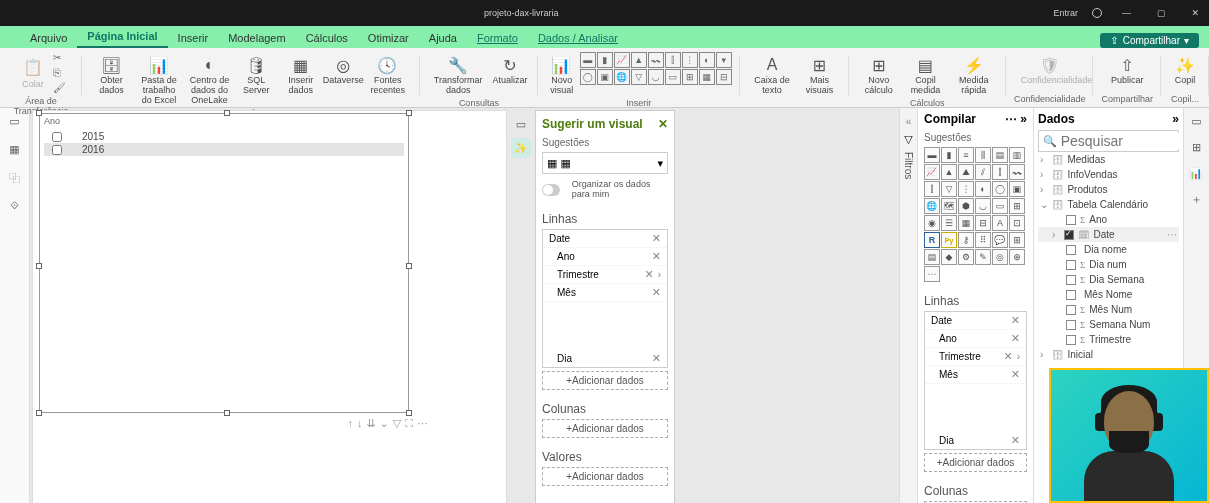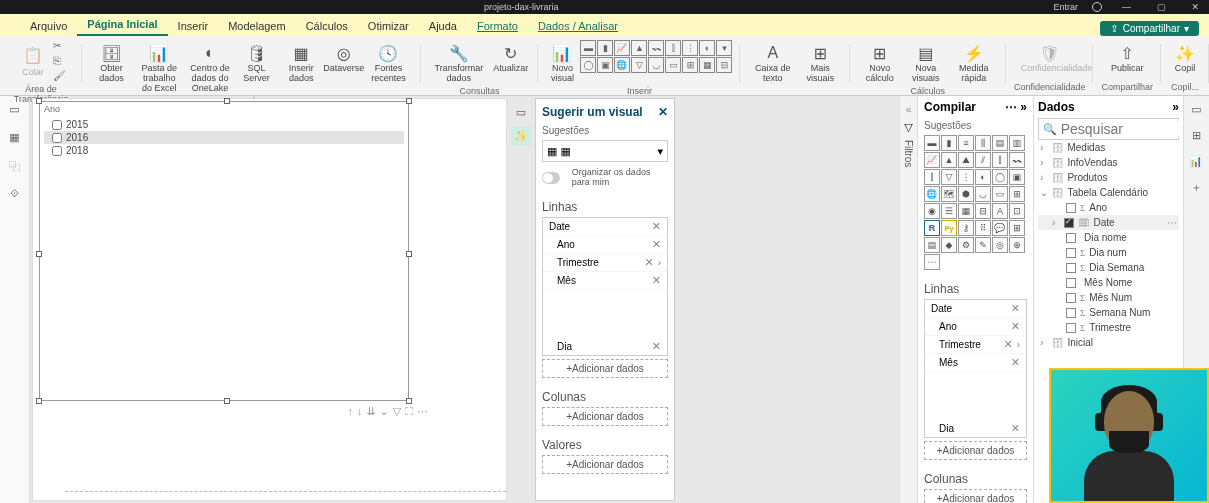"projeto-dax-livraria" .titlebar { height: 14px -> 26px }
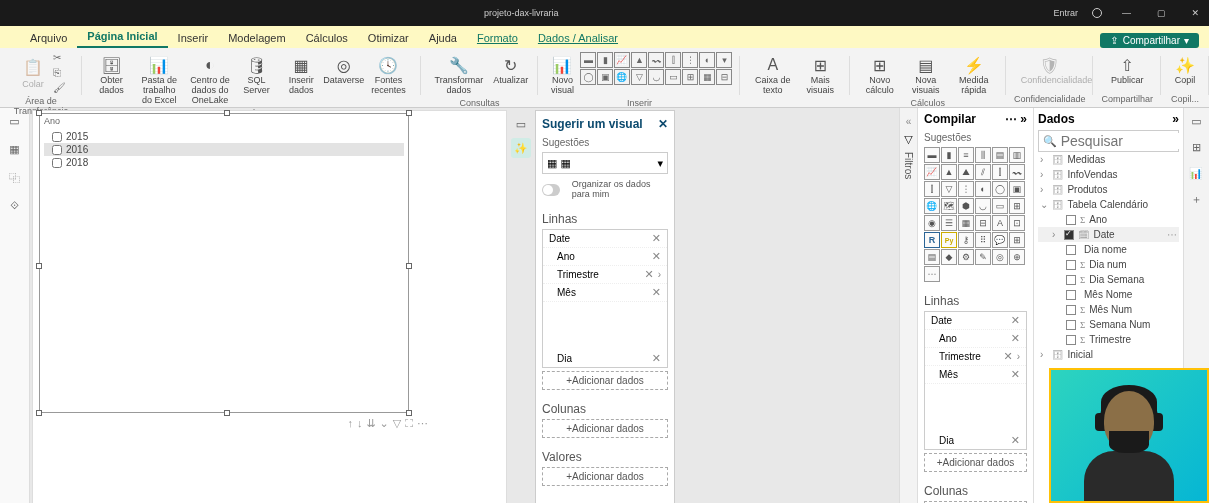"Arquivo" .menutabs { background: #fef9c3 -> #86efac }
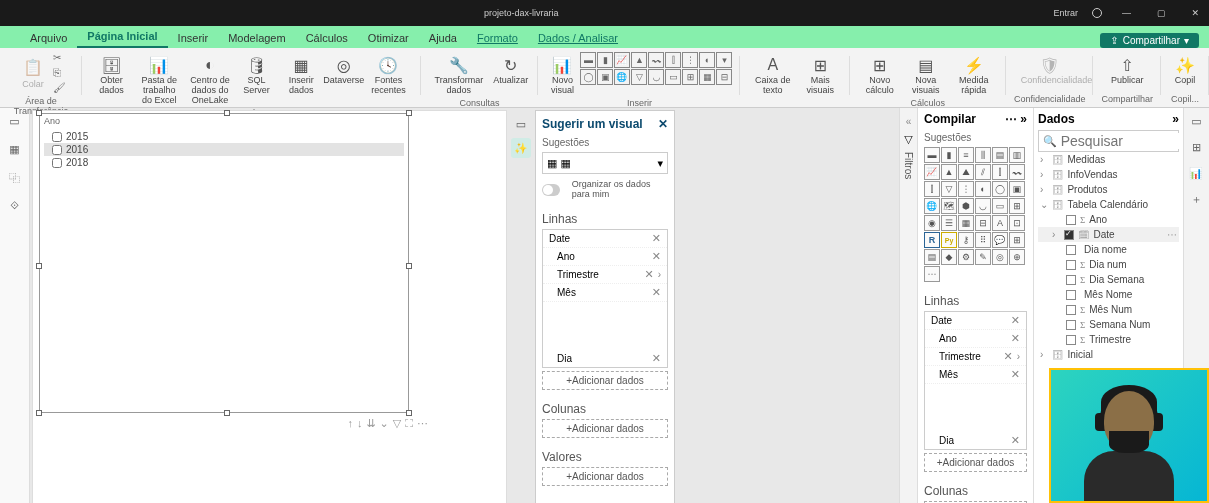"Nova visuais" span.ribbon-label { text: Nova visuais -> Copil medida }
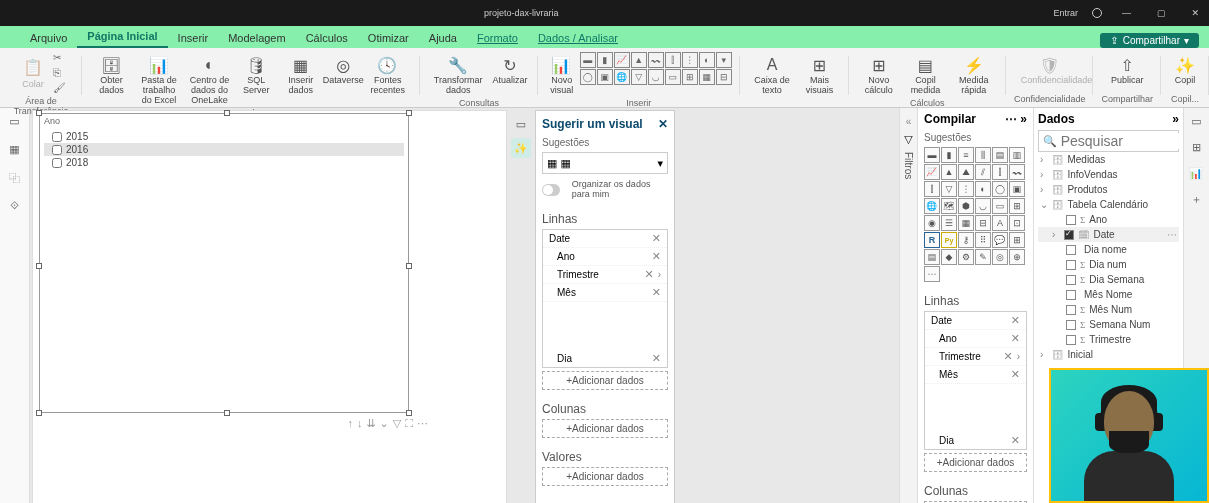"Sugerir um visual" .pane-header { color: #0c4a6e -> #4d7c0f }
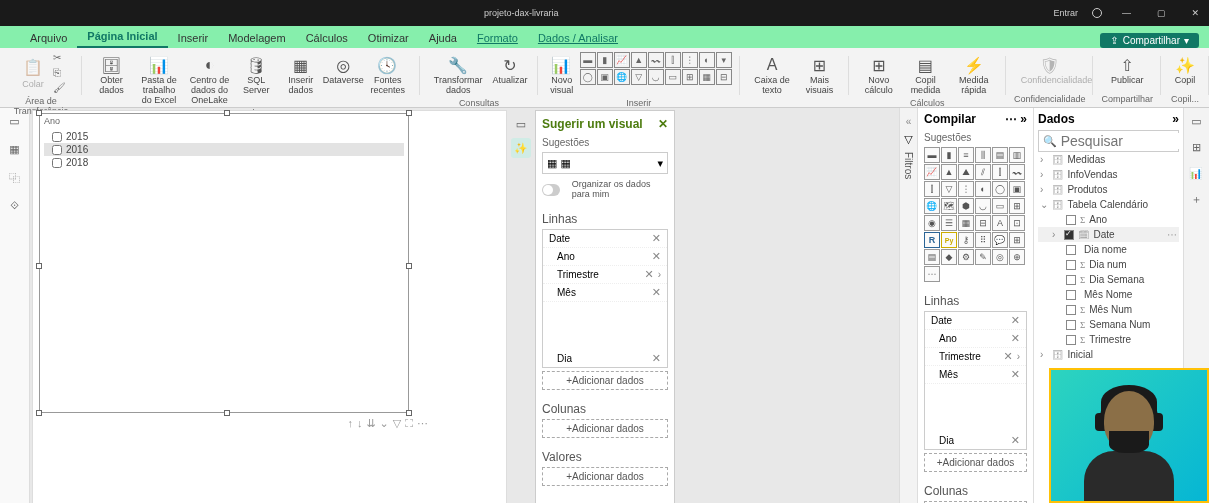"2015" .year-row { gap: 4px -> 20px }
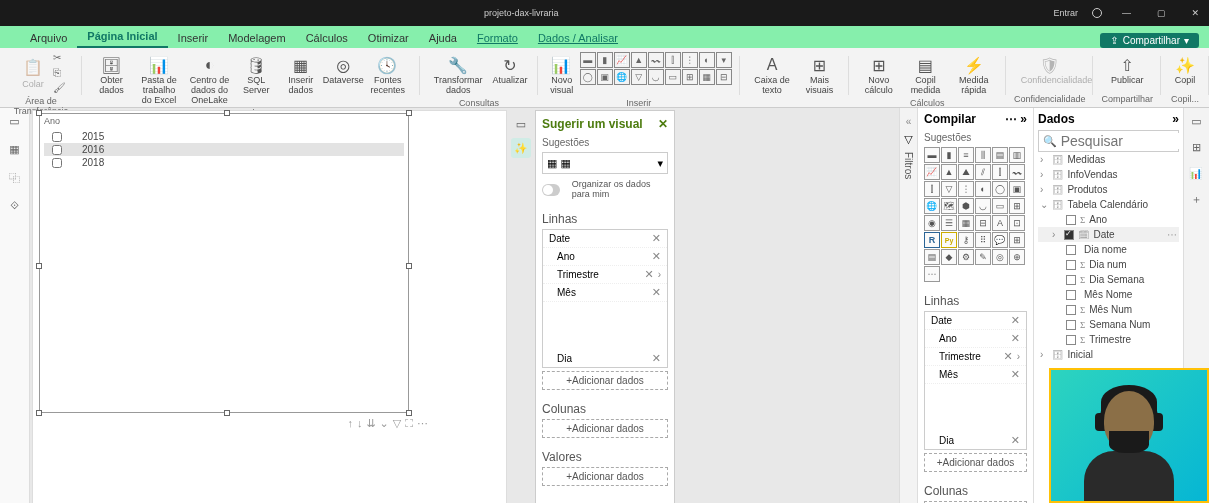"2018" div.year-row { html: <div> <input> <span>2018</span> </div> -> none }
